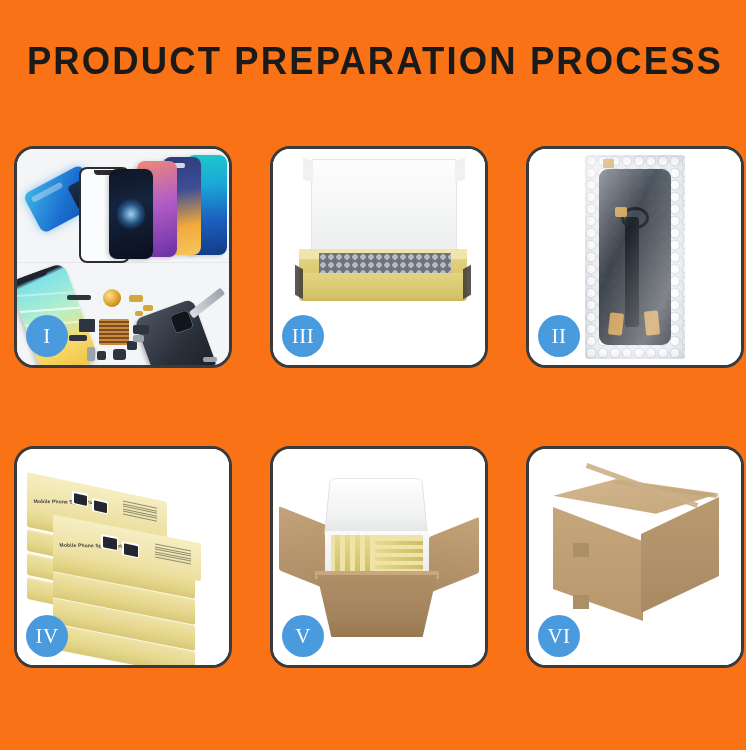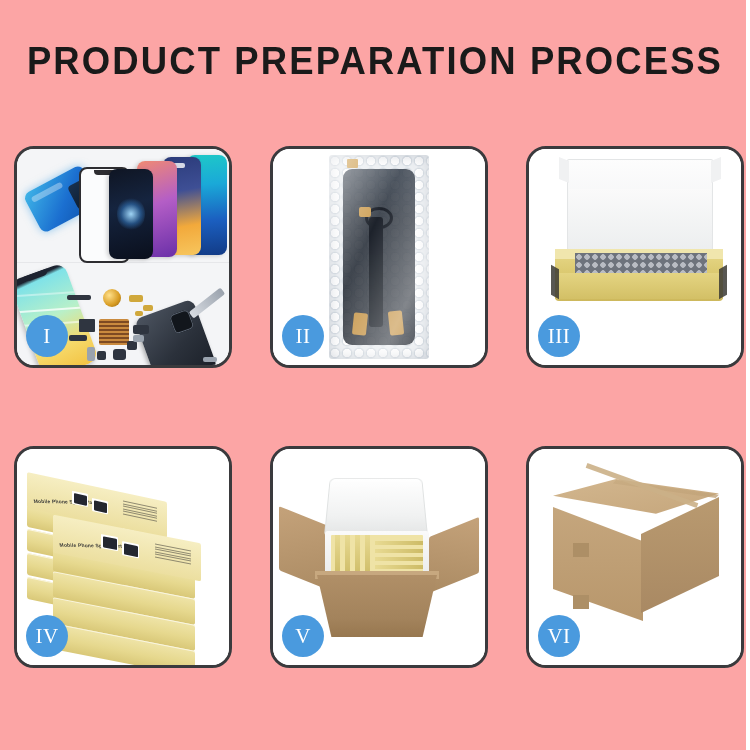"PRODUCT PREPARATION PROCESS" .page { background: #fca5a5 -> #f97316 }
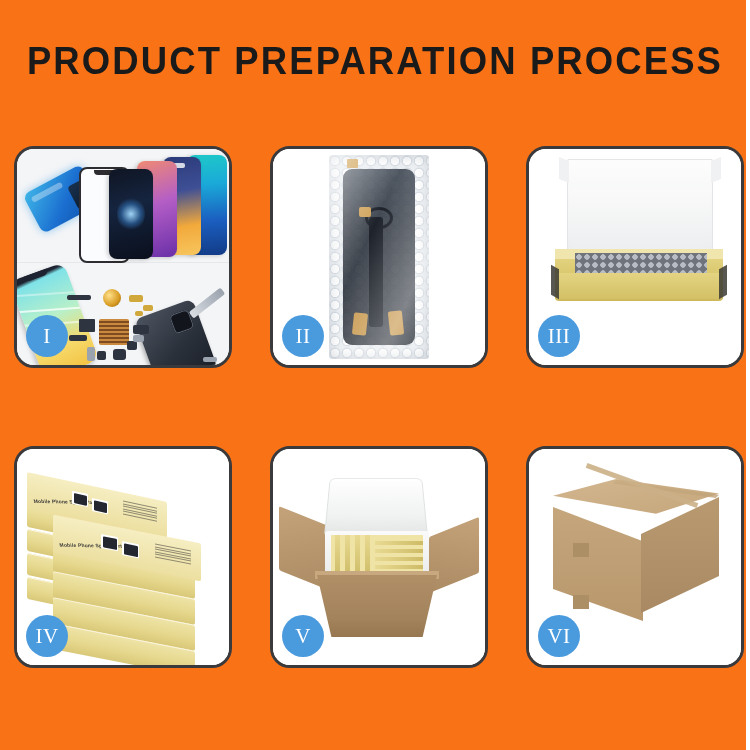"II" div.card { order: before "III" -> after "III" }
